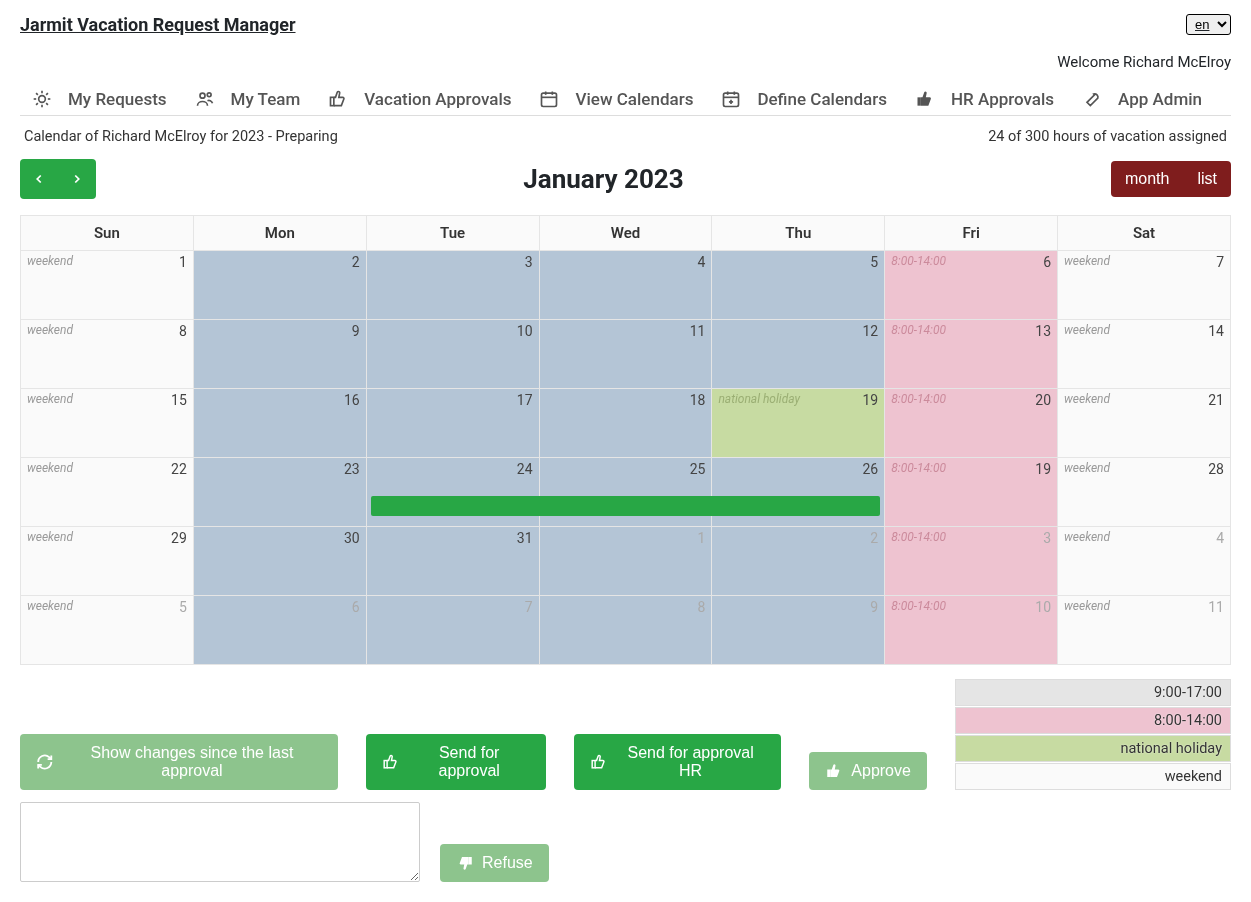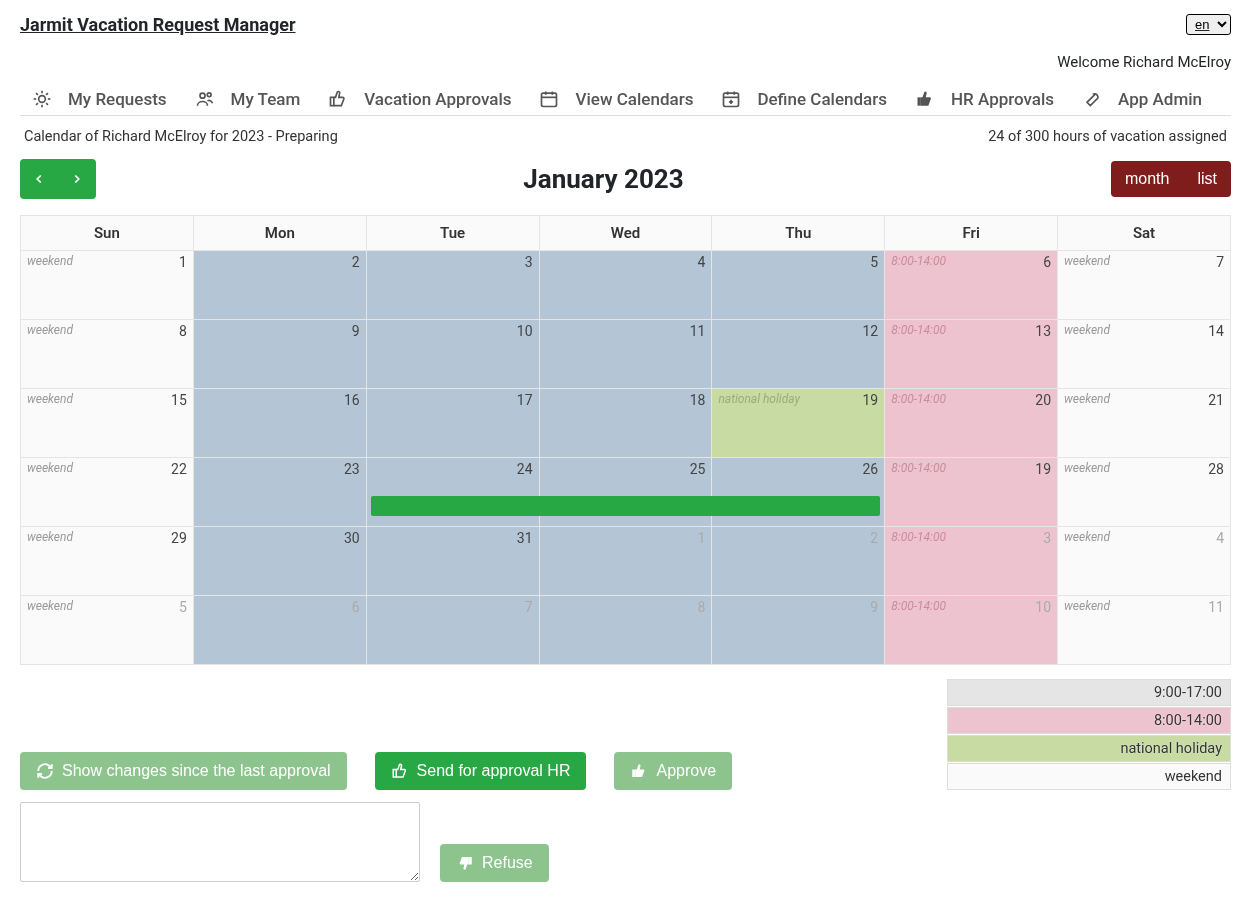"Send for approval" button.btn { html: none -> <button> <svg> <path></path> <rect></rect> </svg> <span>Send for approval</span> </button> }
